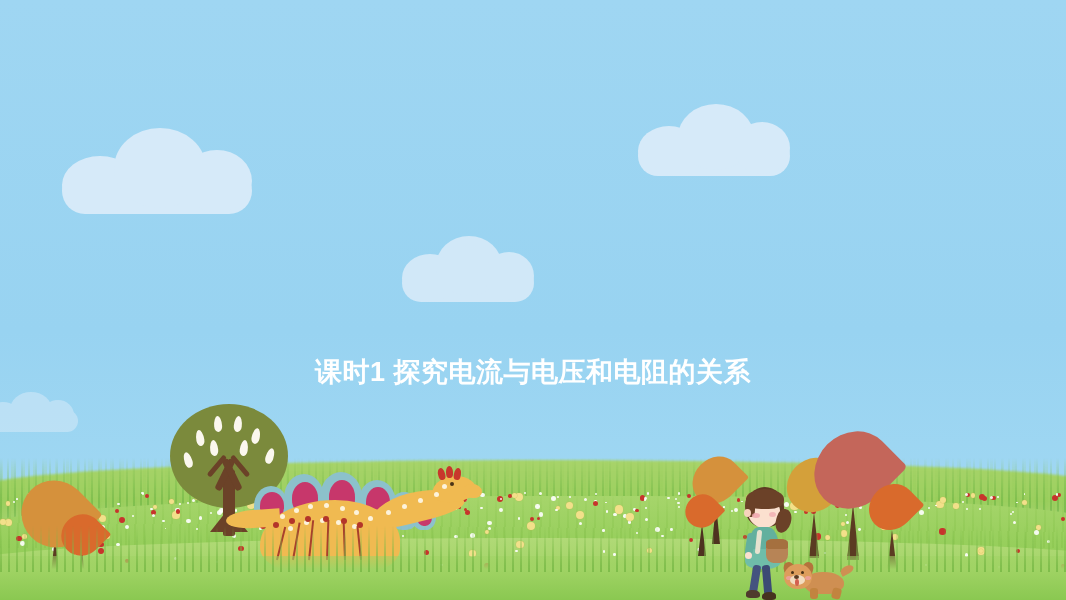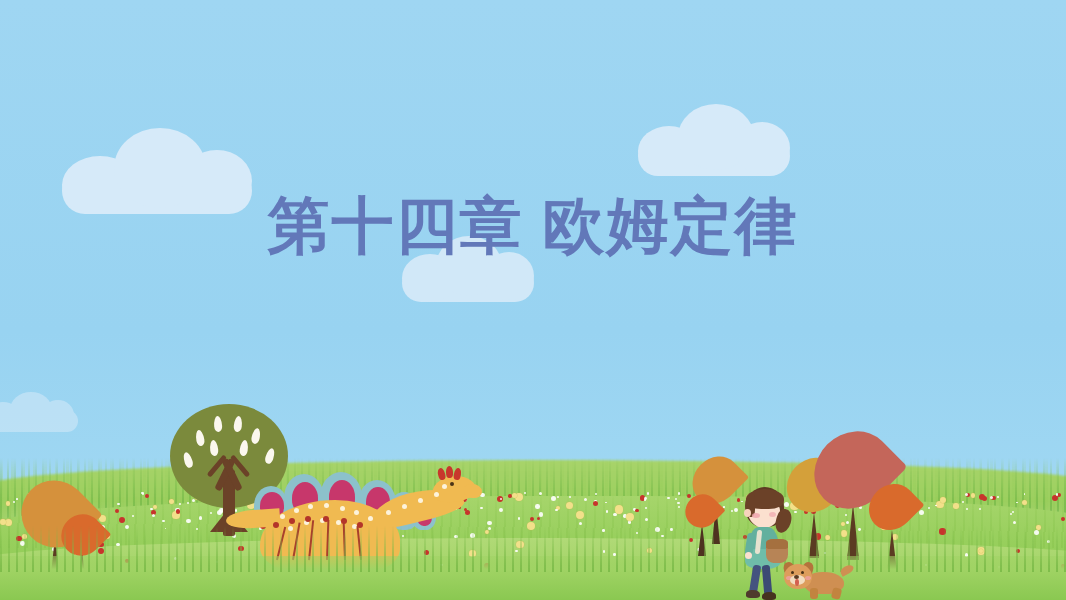"第十四章 欧姆定律" div.title-main { html: <div>第十四章 欧姆定律</div> -> none }
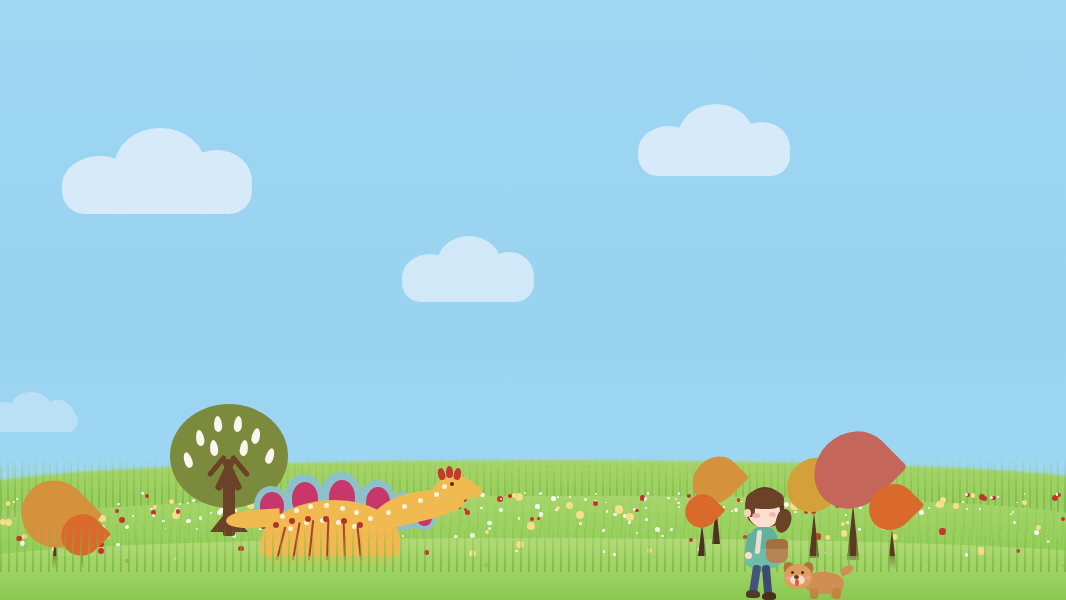"课时1 探究电流与电压和电阻的关系" div.title-sub2 { html: none -> <div>课时1 探究电流与电压和电阻的关系</div> }
